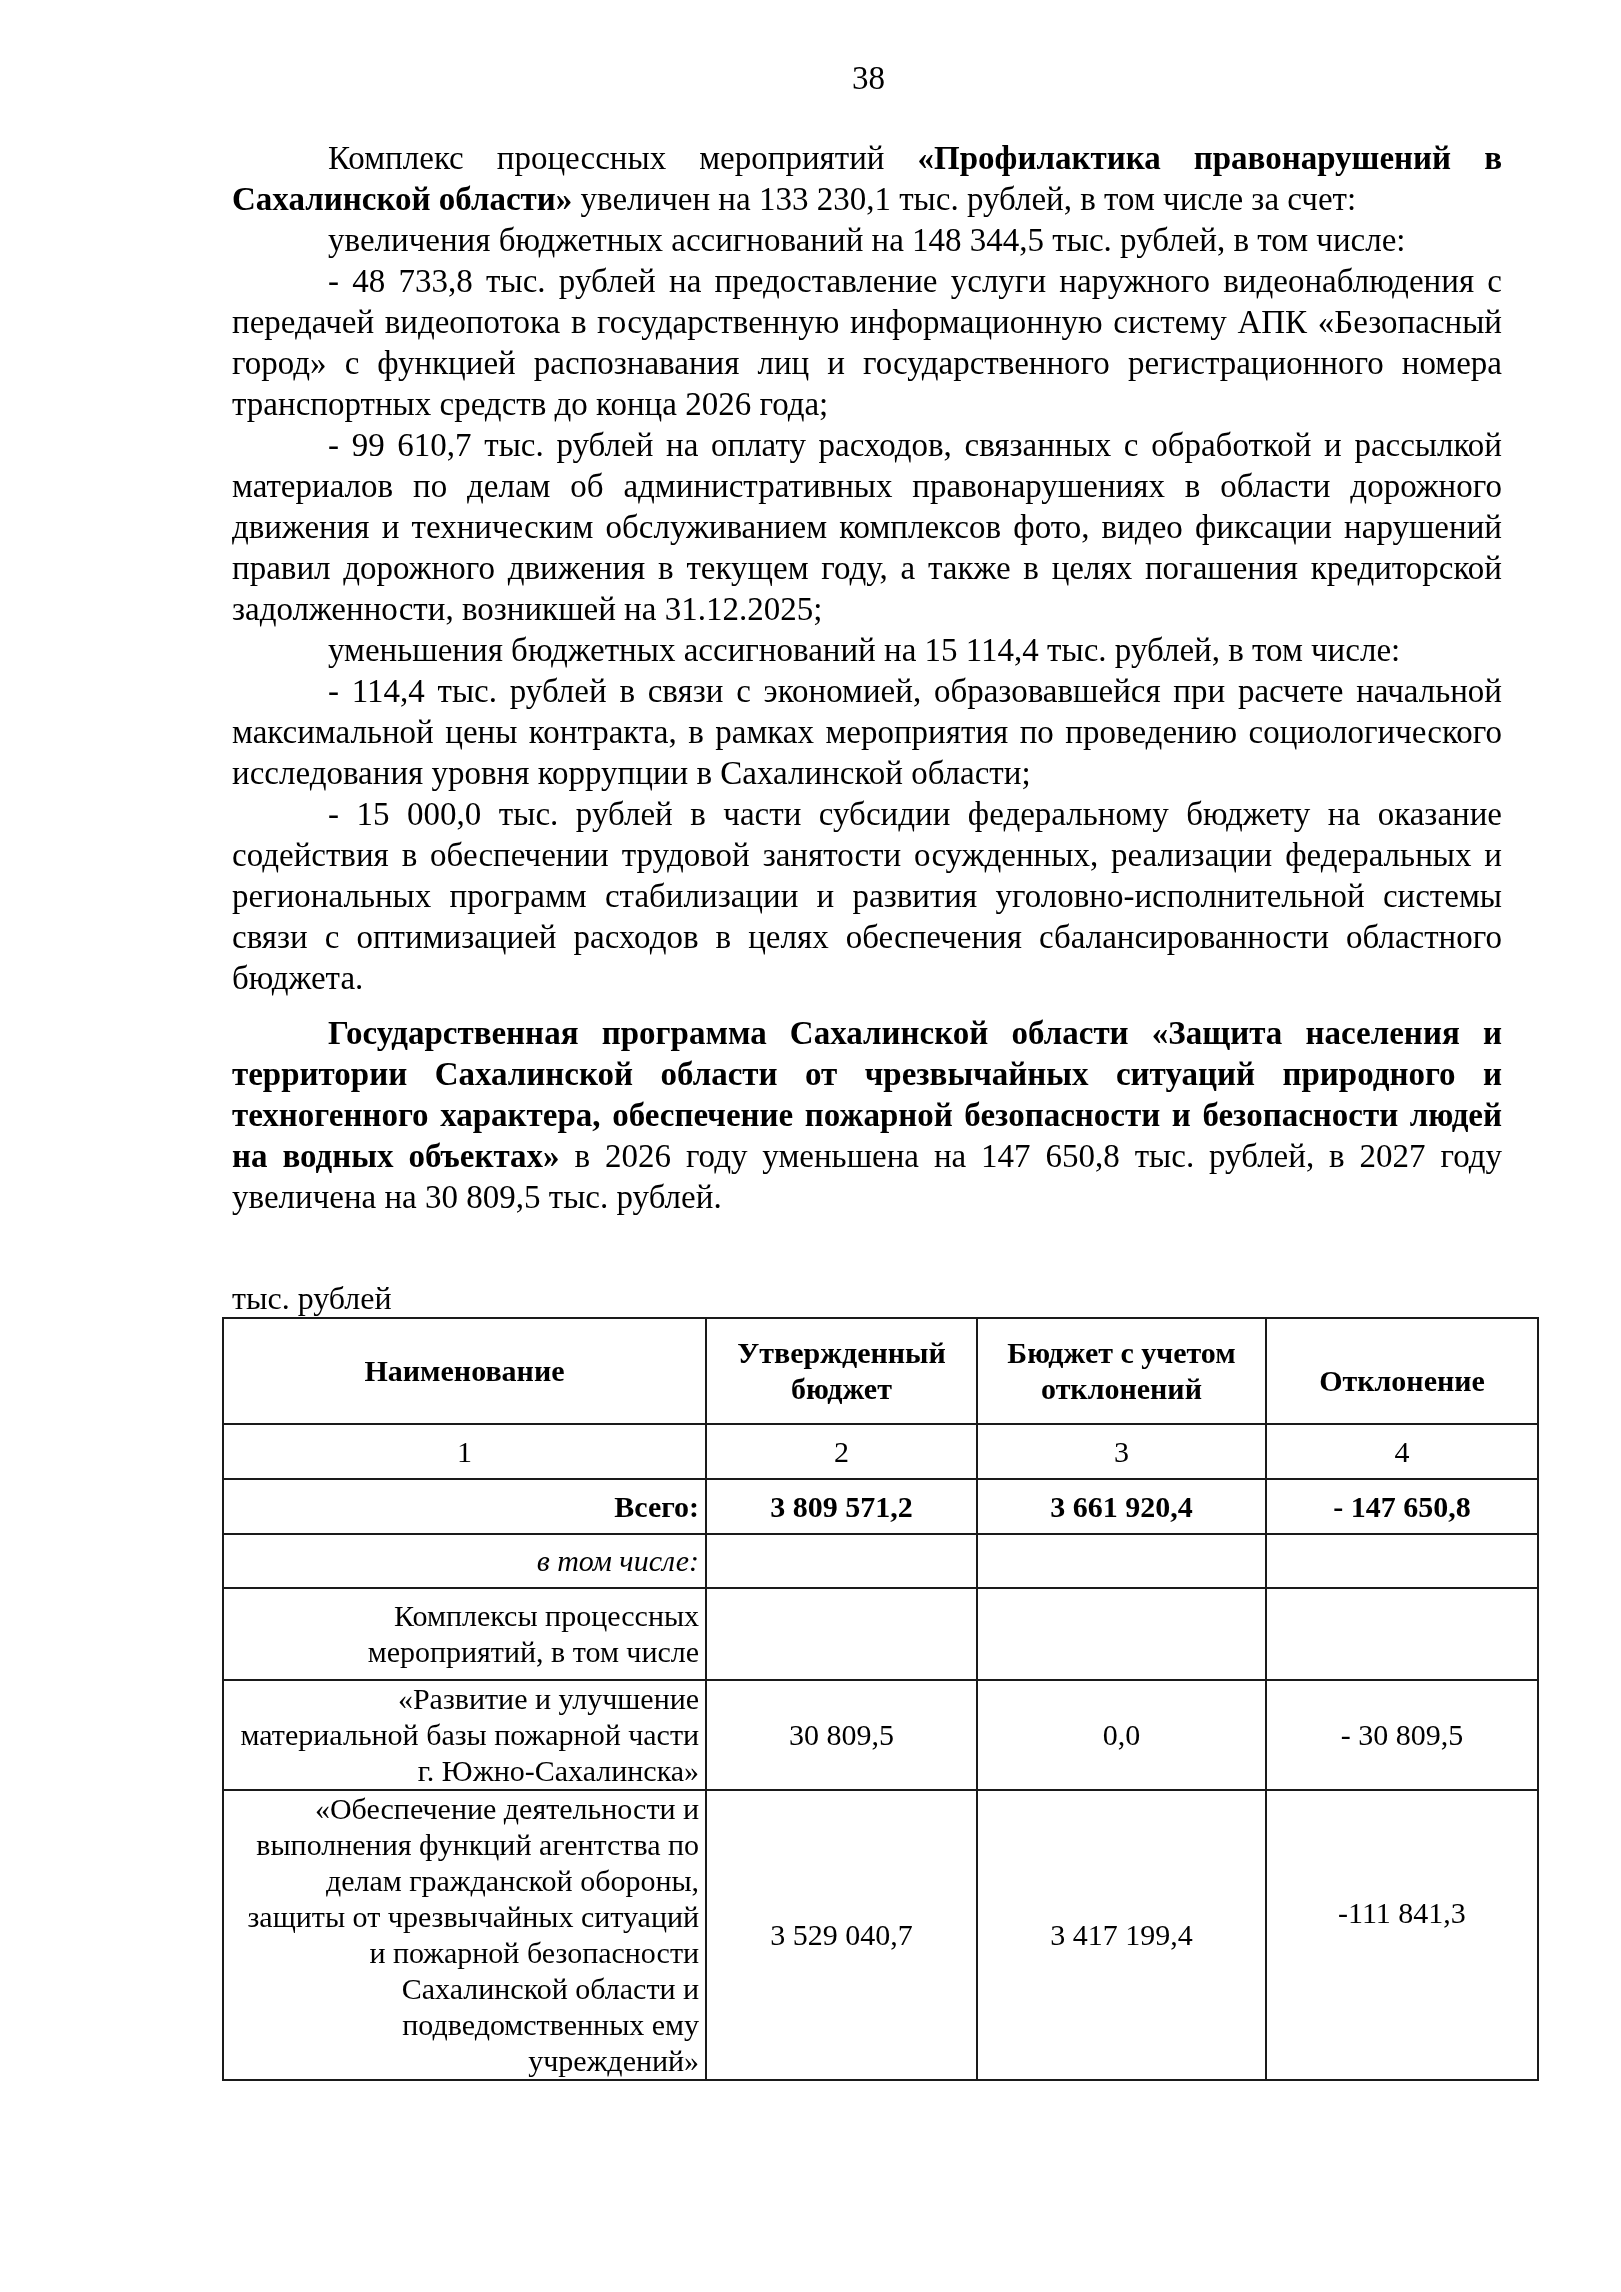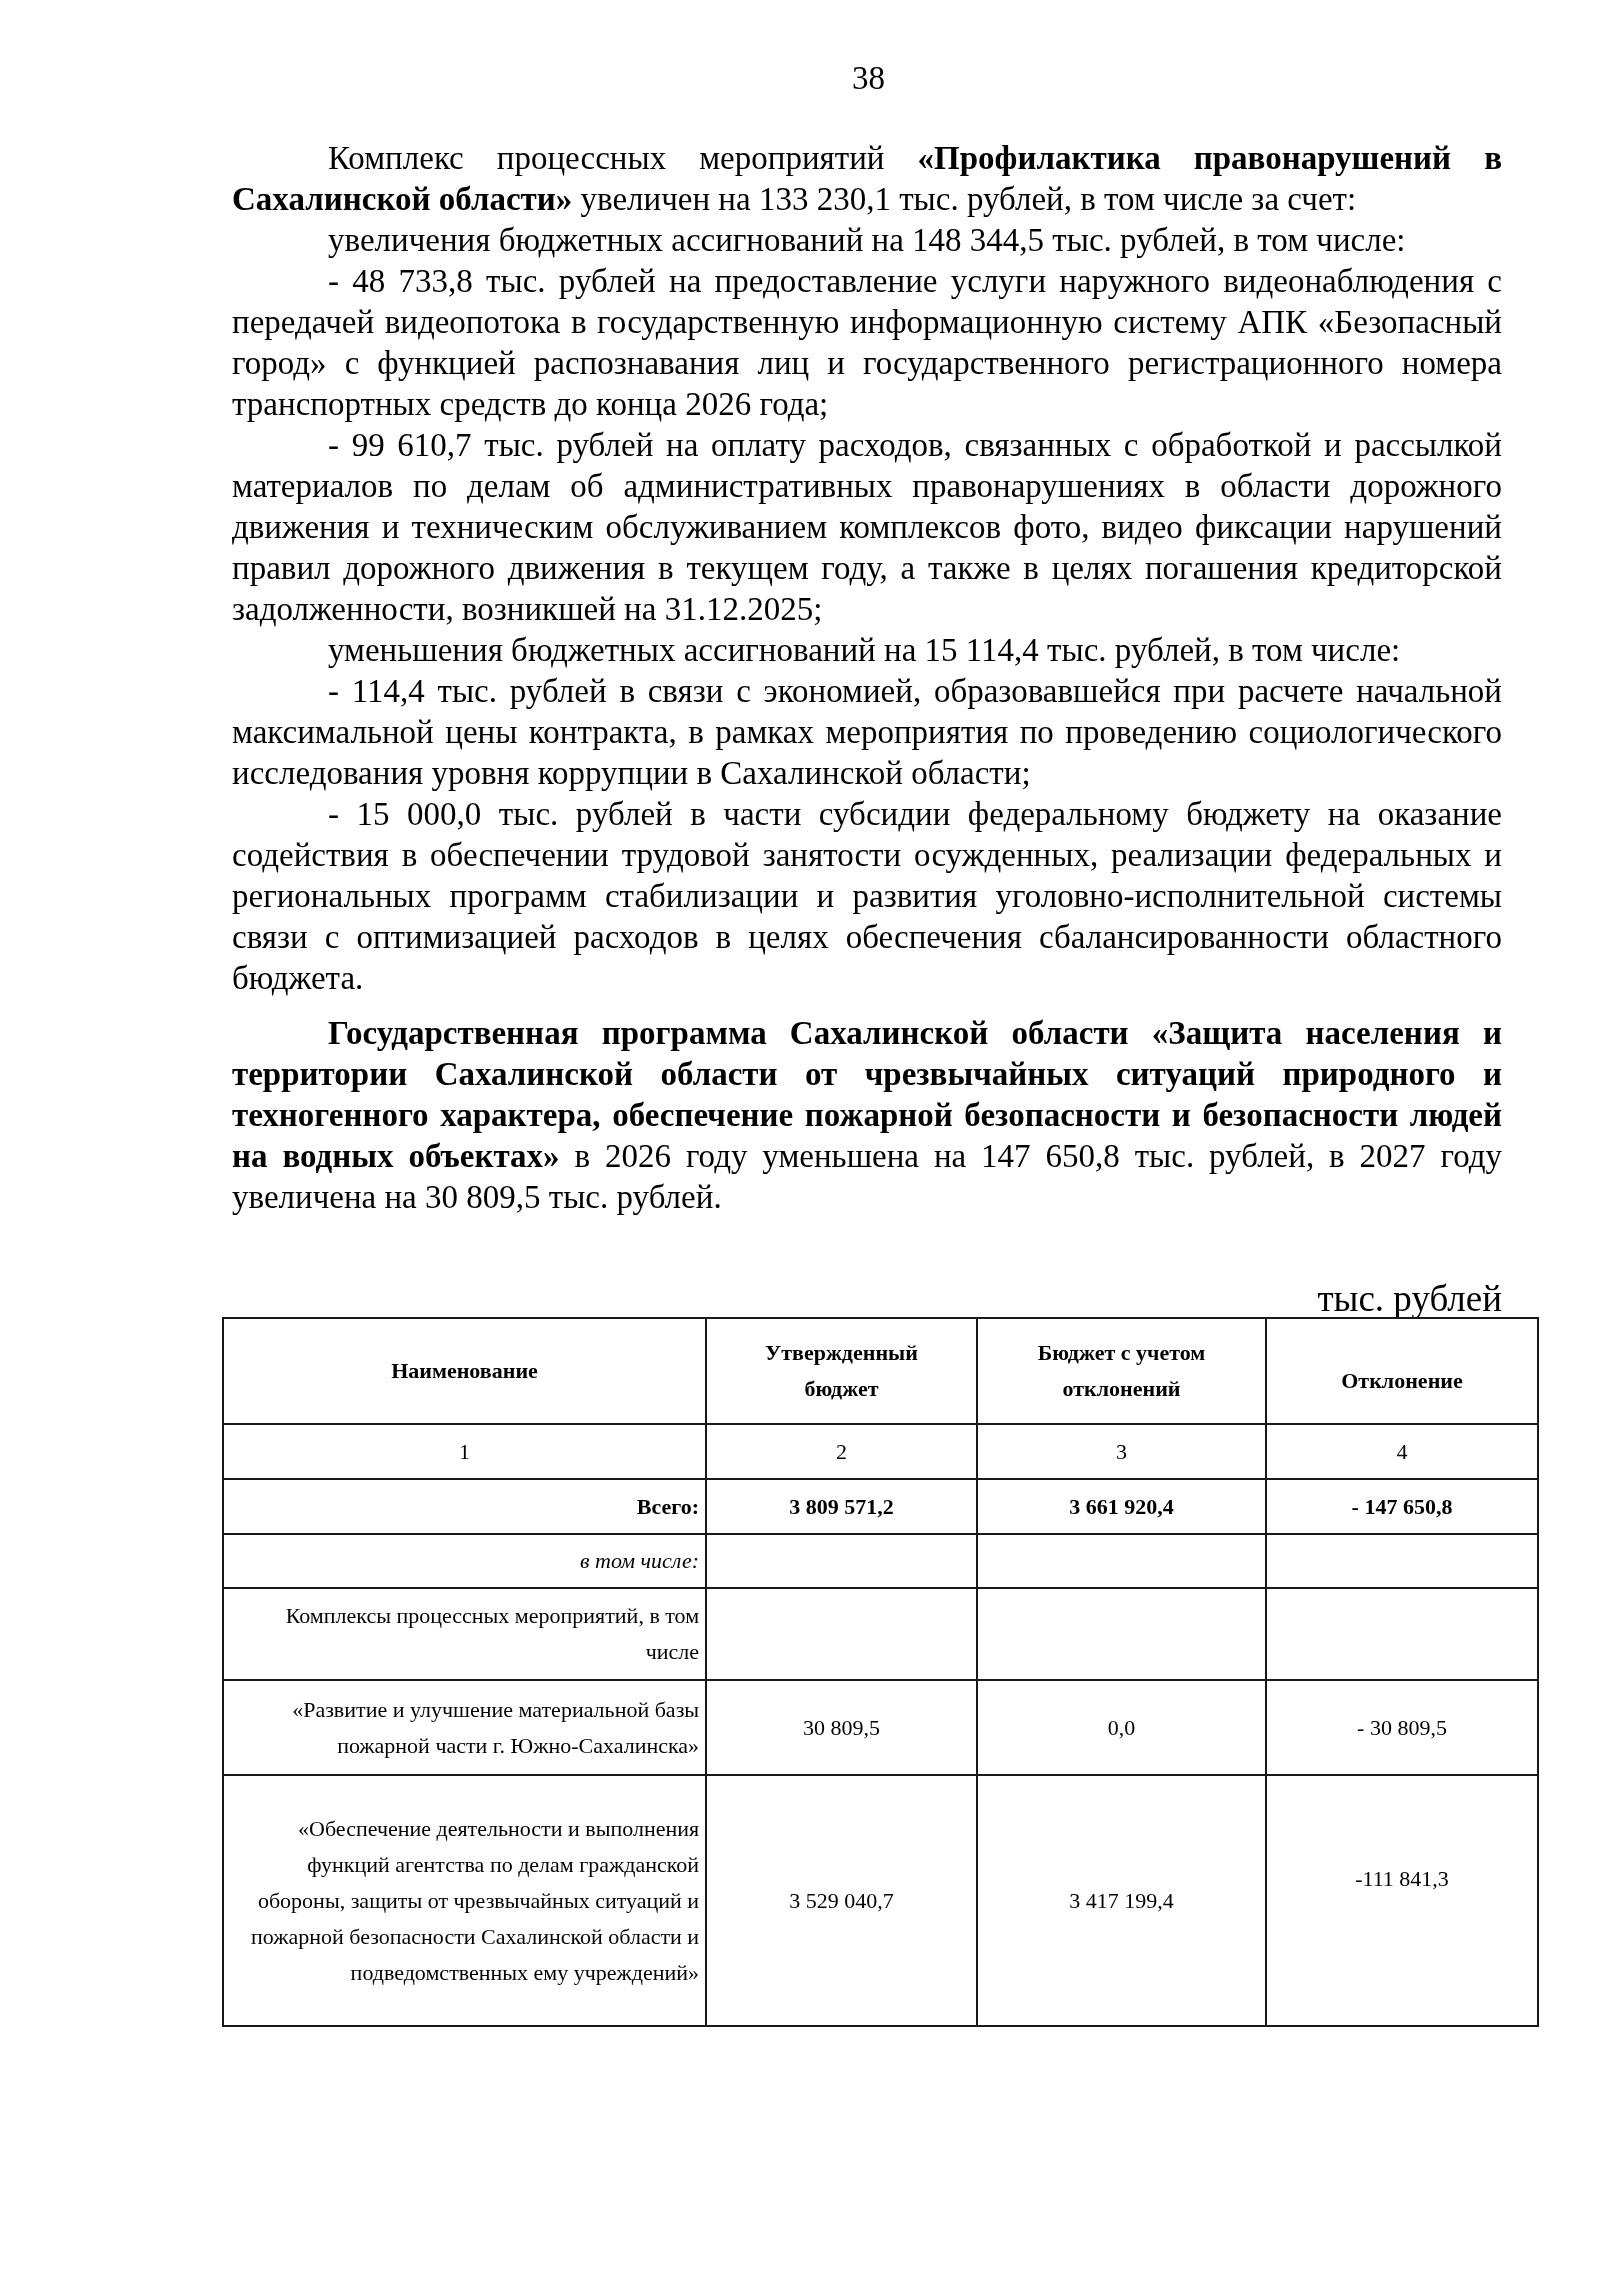"тыс. рублей" .units { font-size: 37px -> 32px; text-align: right -> none }
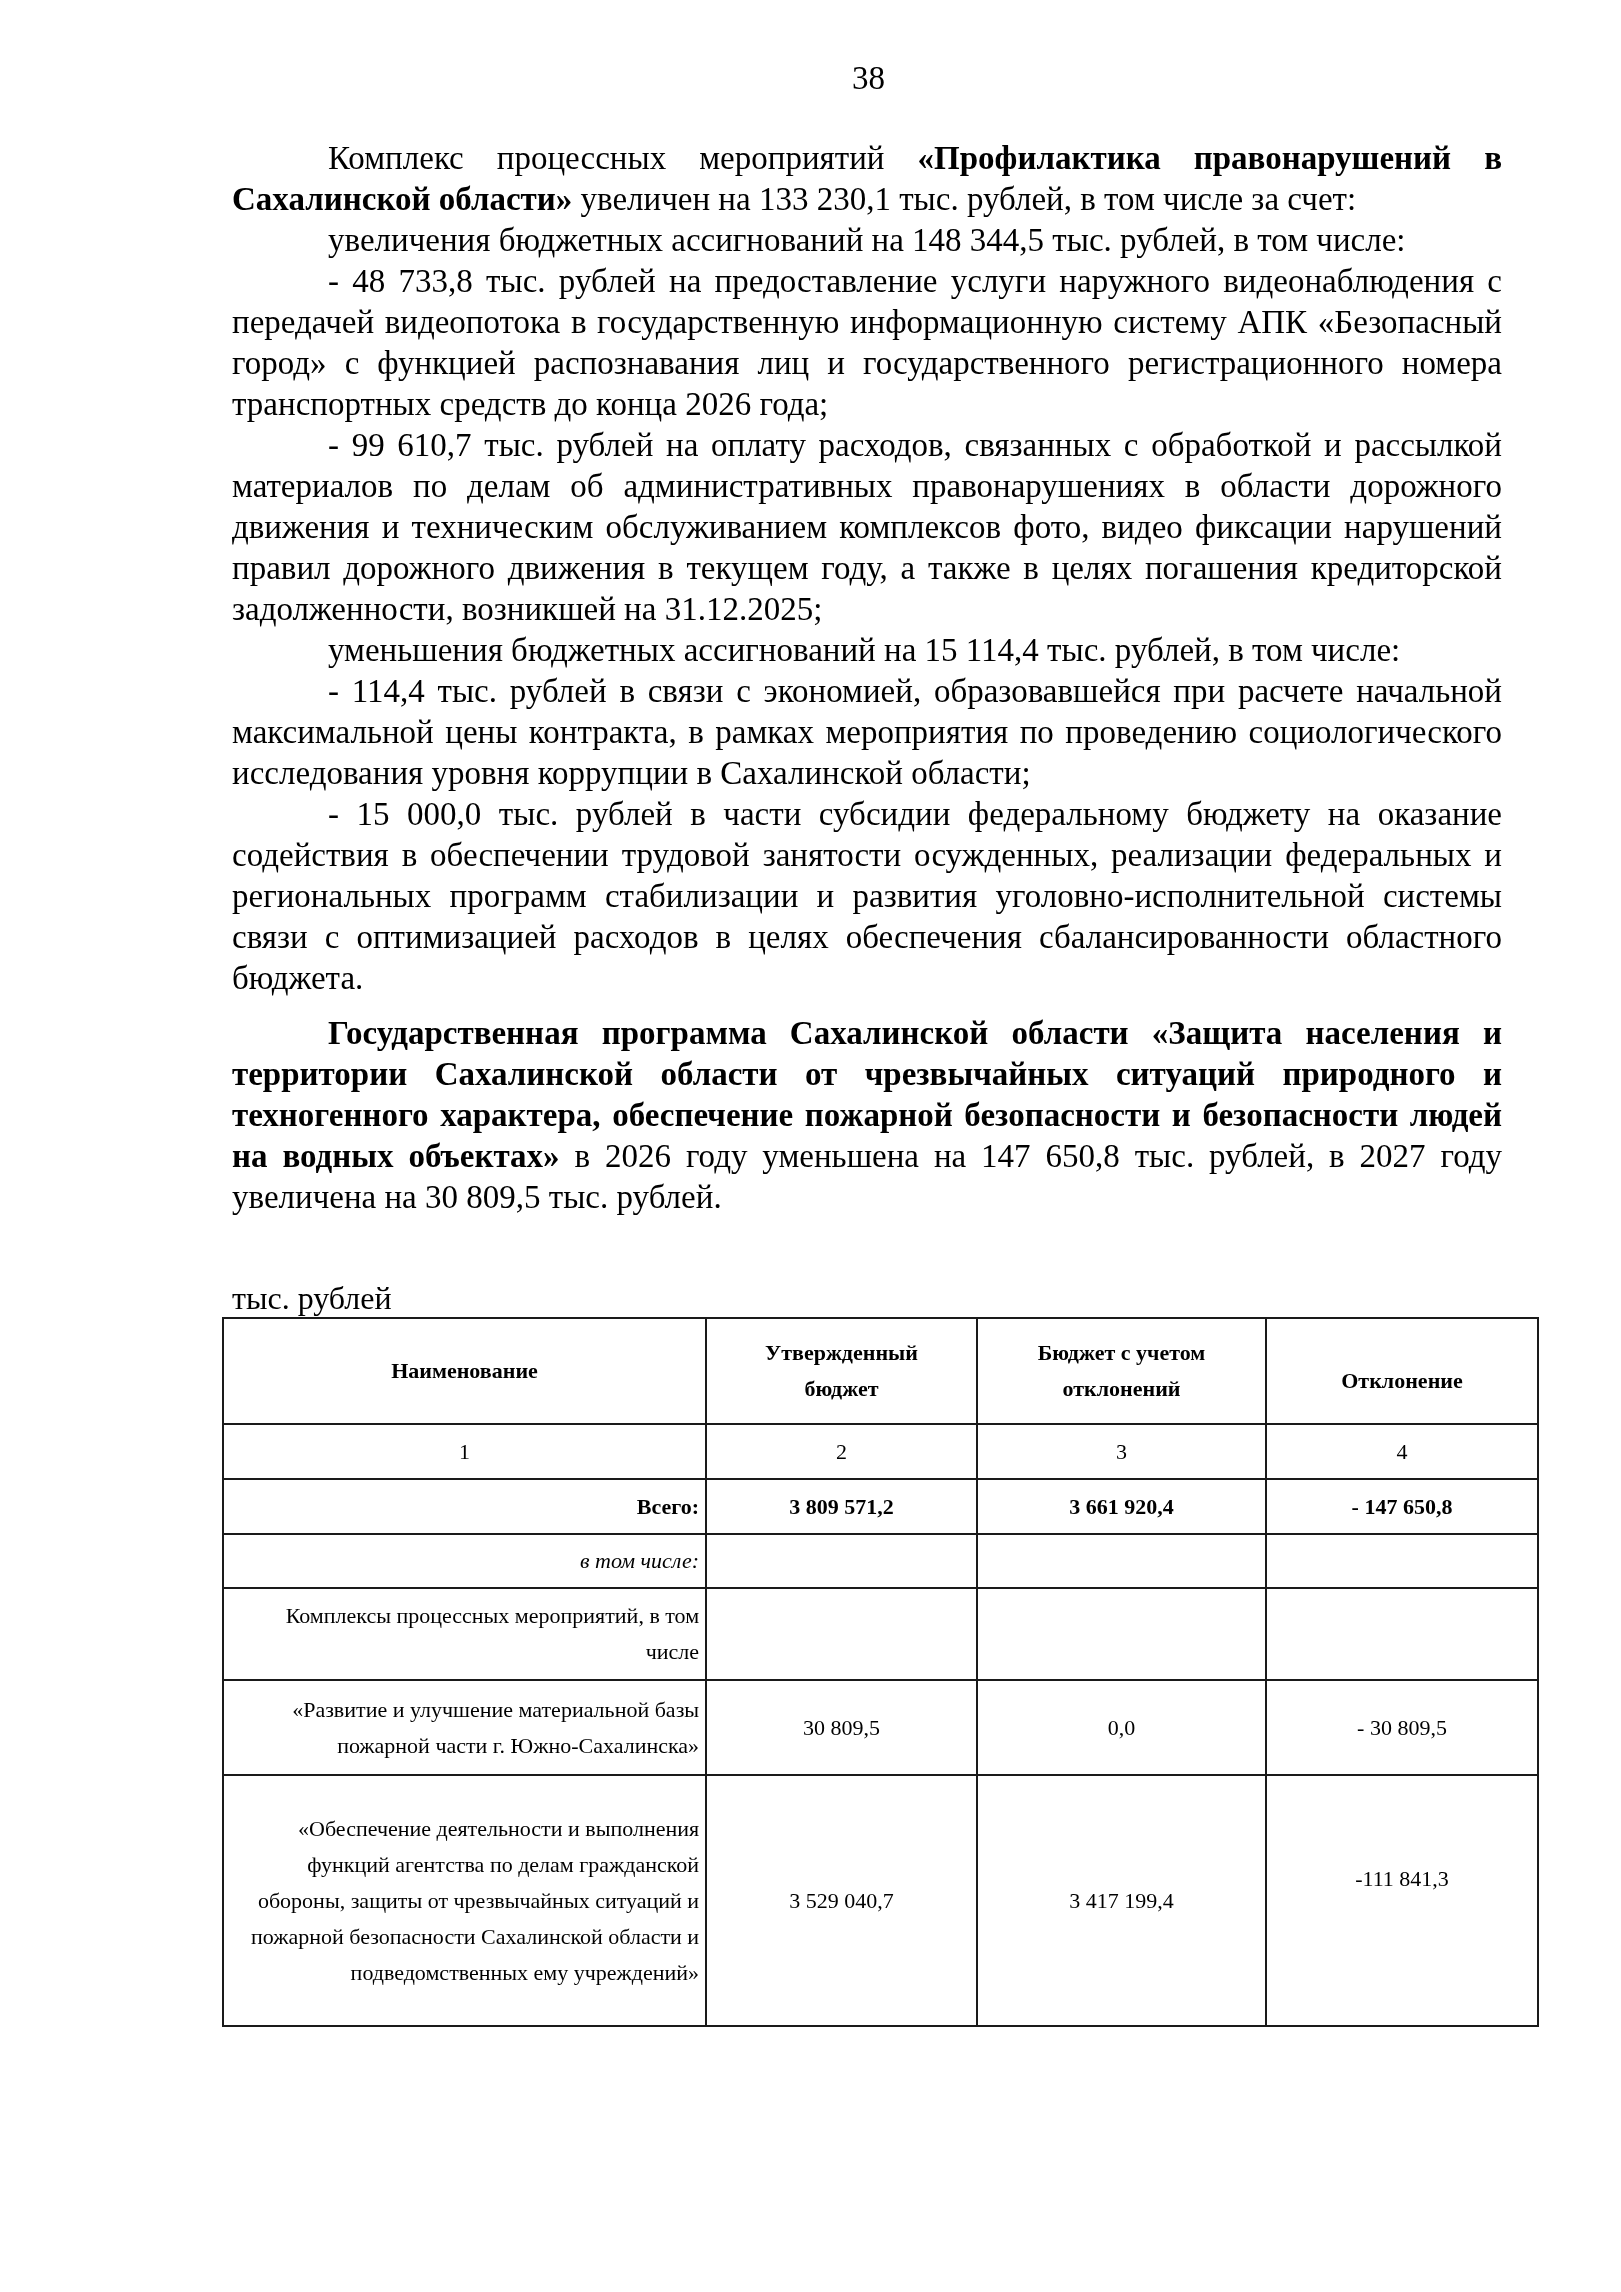"Наименование" table.budget { font-size: 22px -> 30px }
